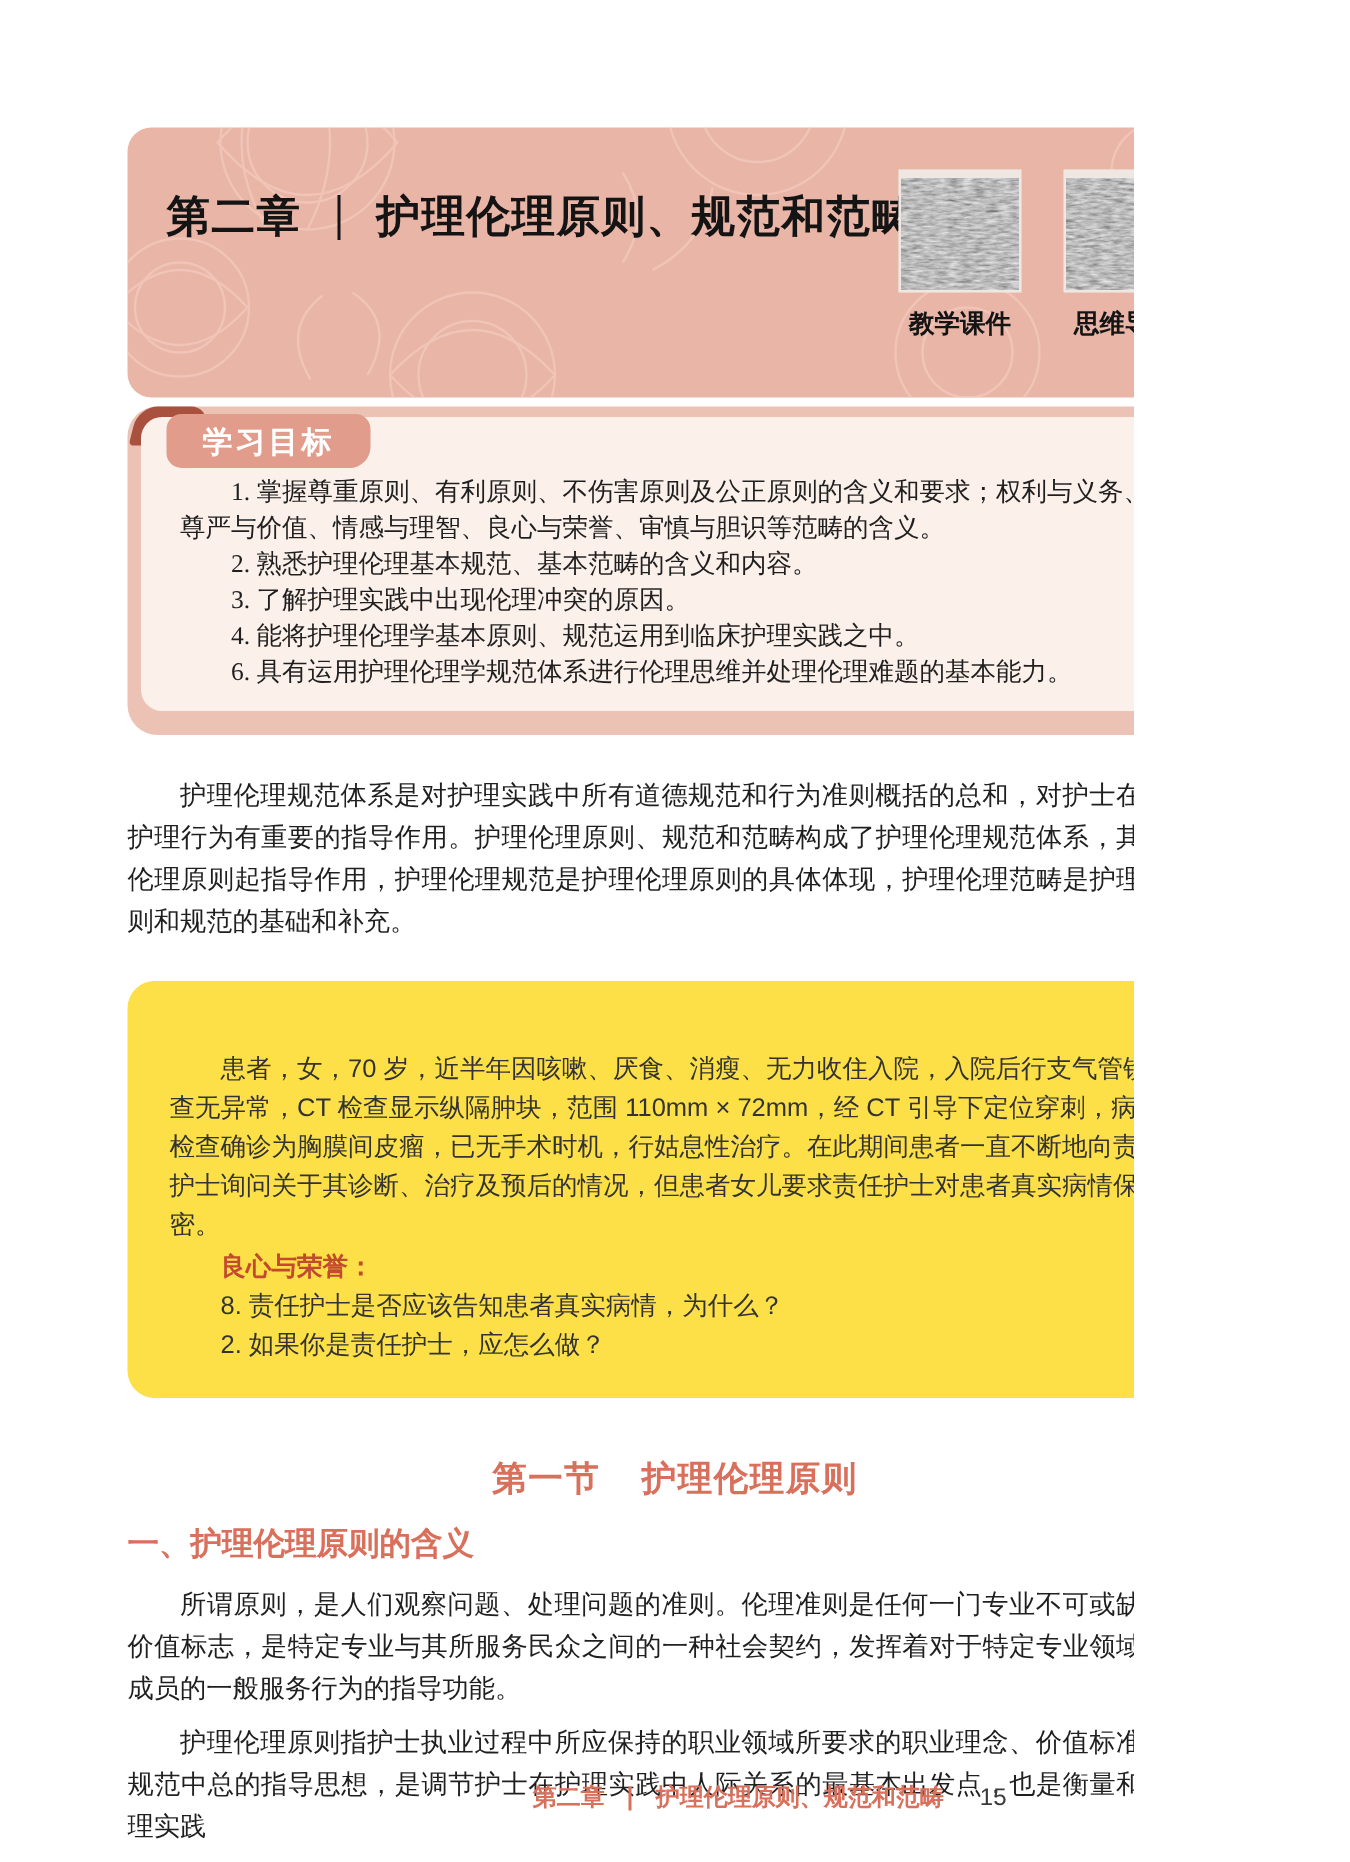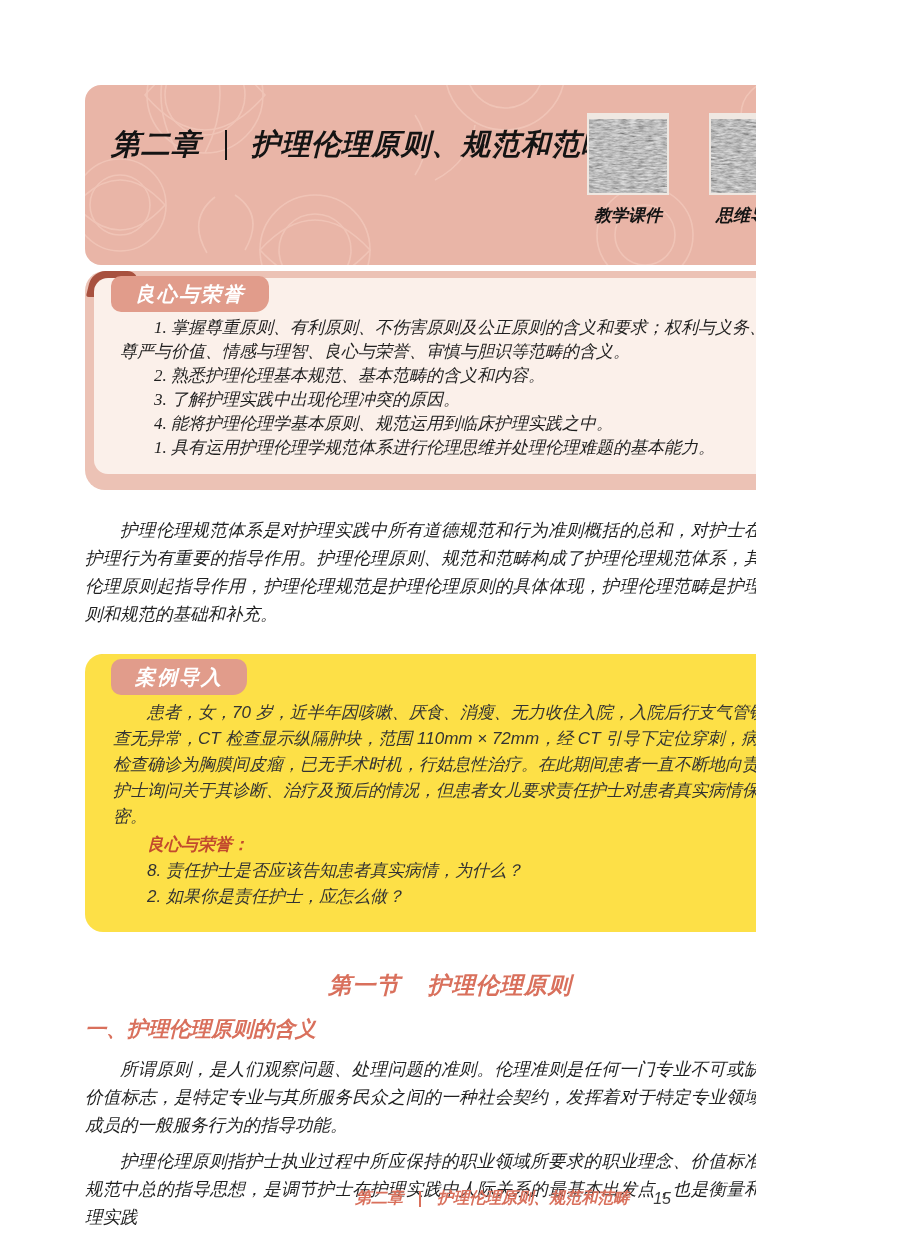"第二章" .page { font-style: italic -> none }
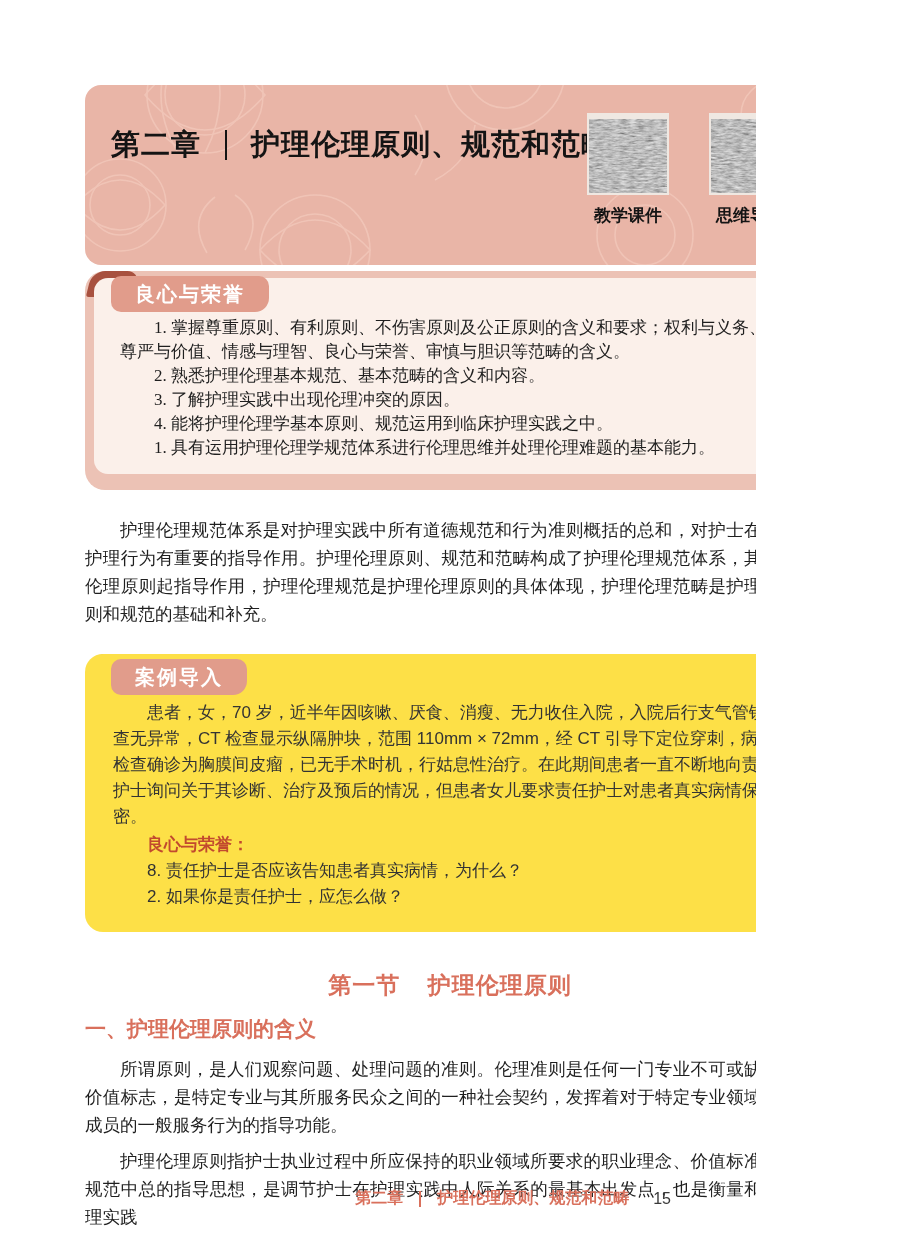"教学课件" .qr-group { gap: 40px -> 28px }
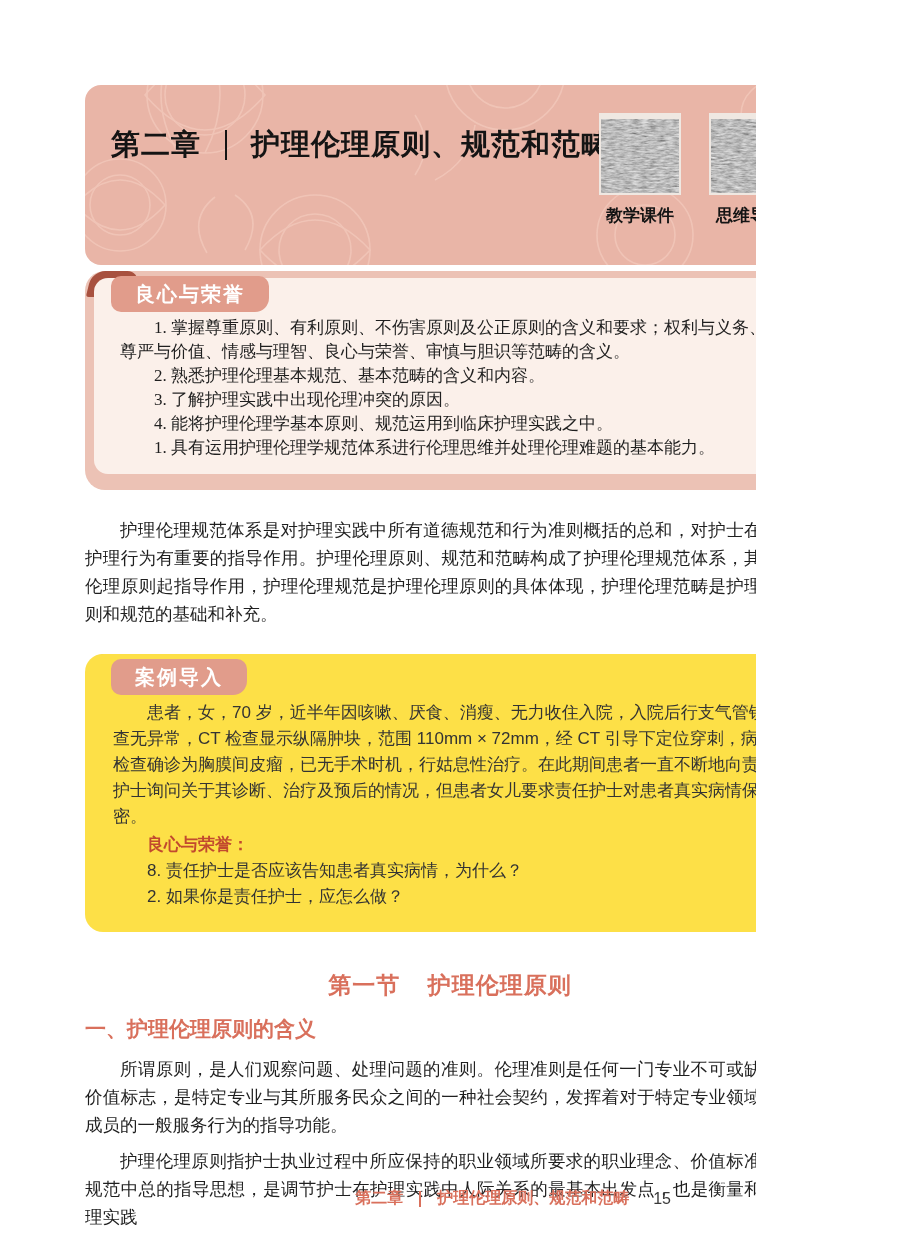"良心与荣誉" span.tab { text: 良心与荣誉 -> 学习目标 }
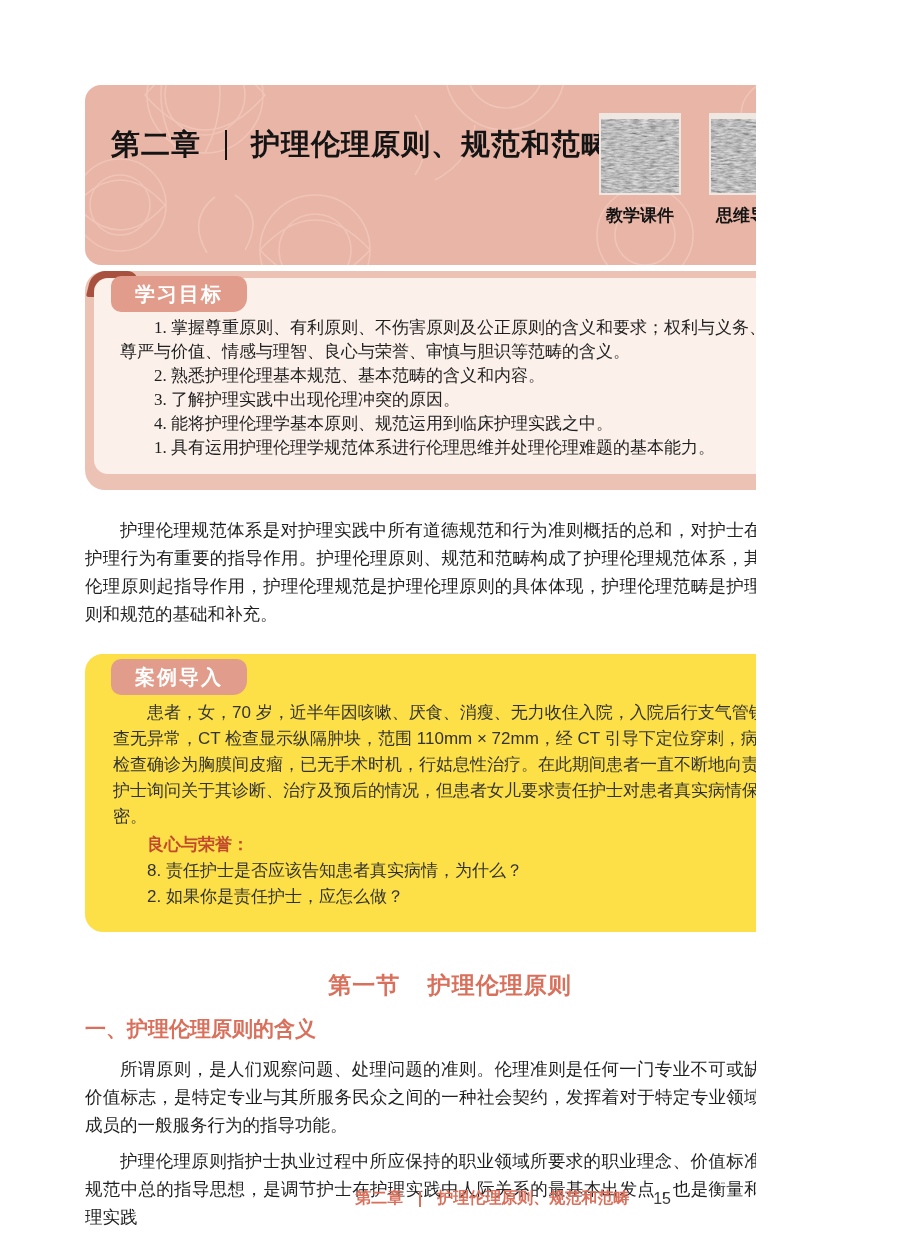"1. 具有运用护理伦理学规范体系进行伦理思维并处理伦理难题的基本能力。" p.lo-item { text: 1 -> 6 }
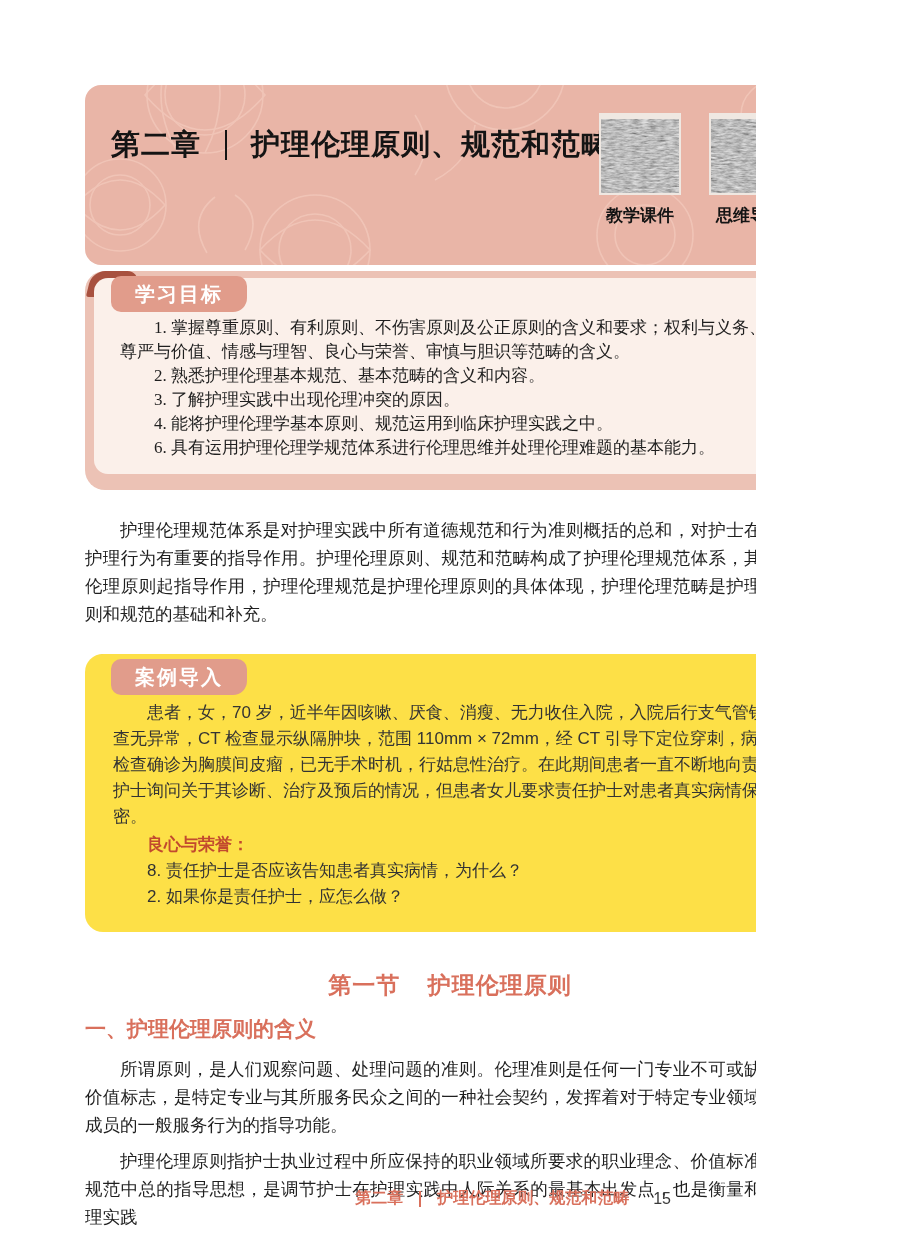"案例导入" span.tab { html: <span>案例导入</span> -> none }
